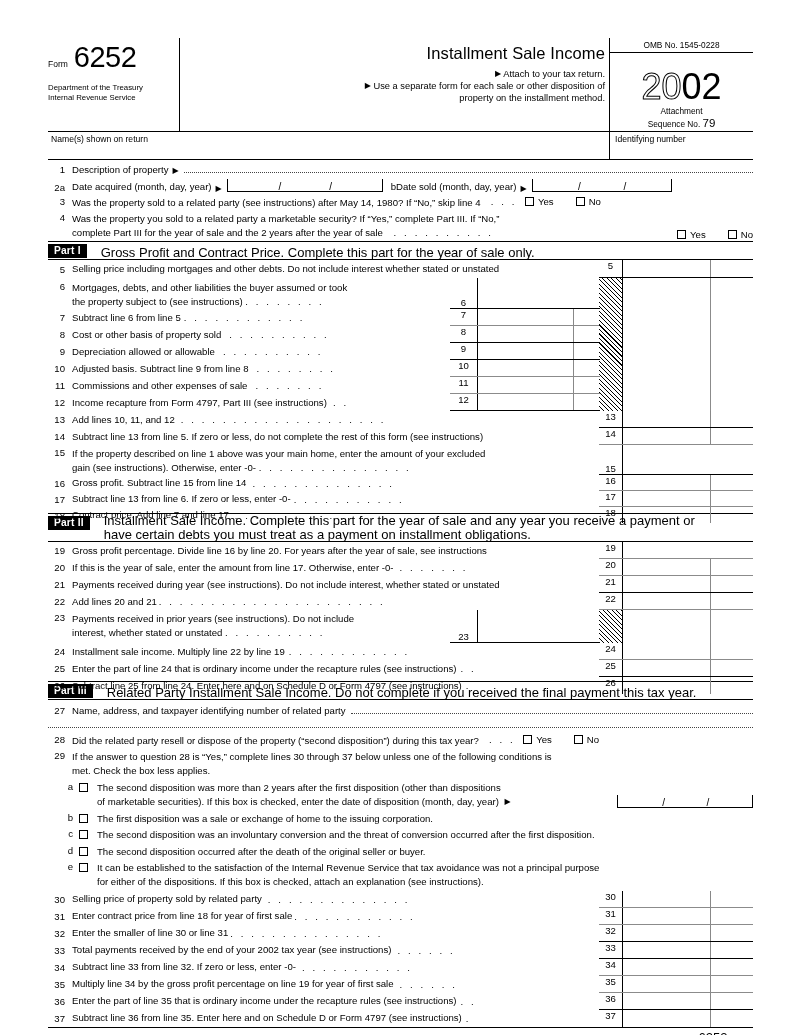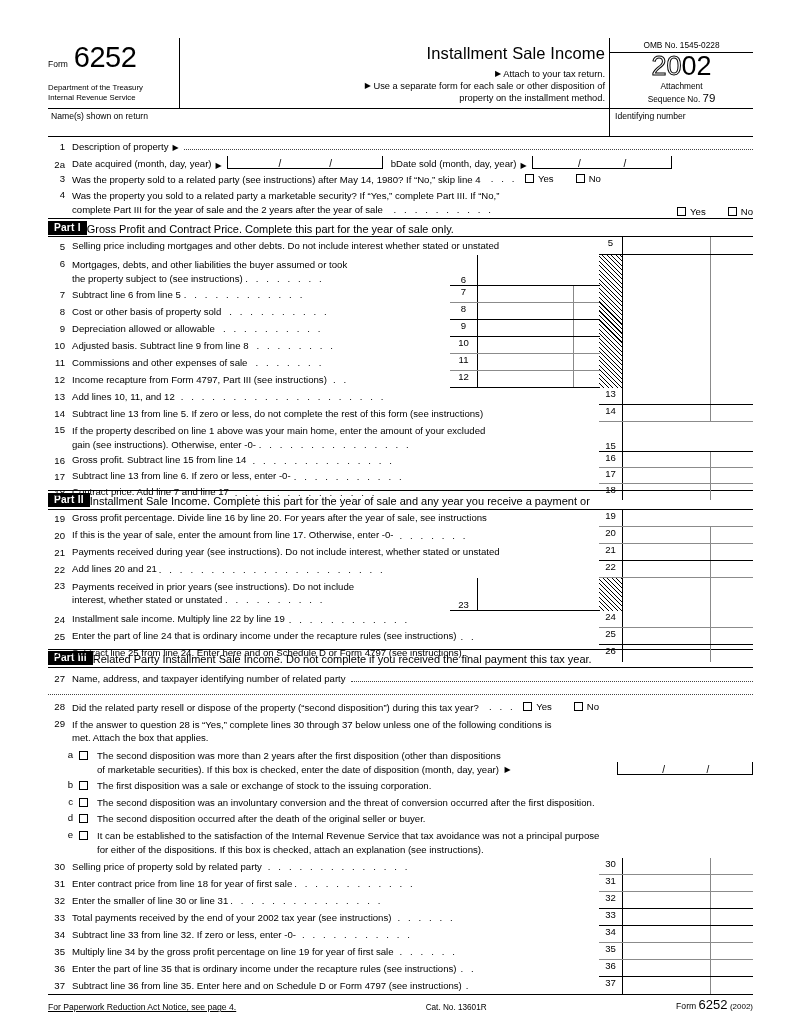"2002" .yr { font-size: 27px -> 36px; margin: 0 0 0 -> 16px 0 0 }
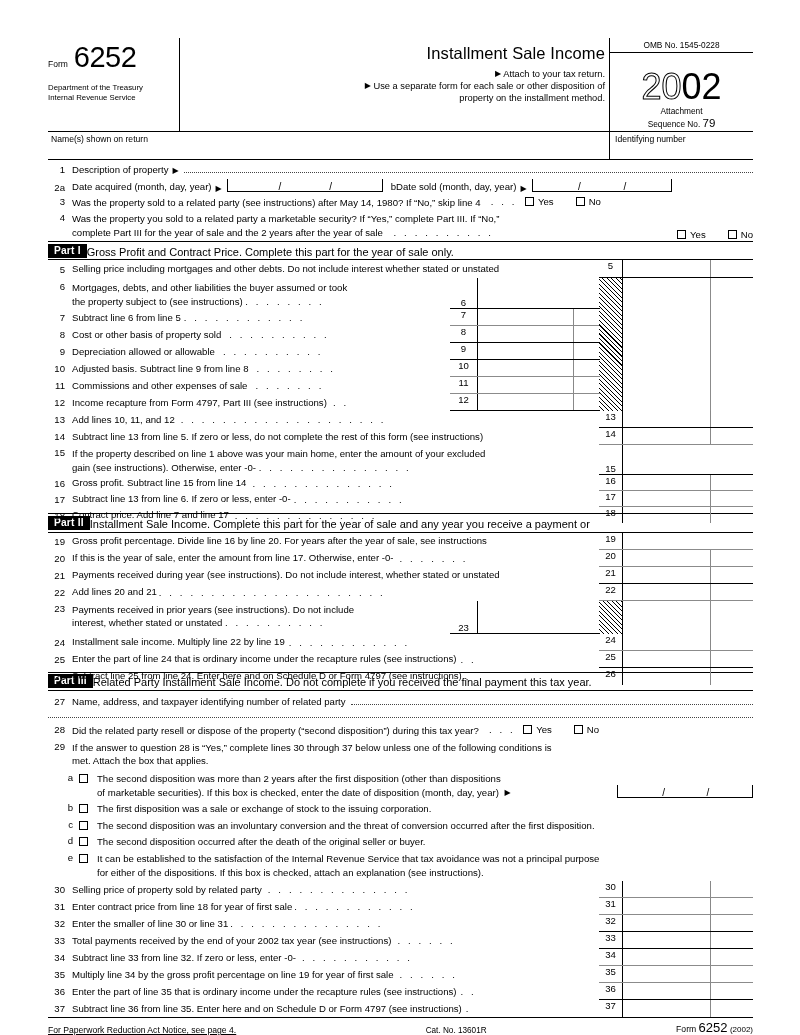"Gross Profit and Contract Price." .part-ttl { font-size: 11px -> 13px; padding-left: none -> 14px }
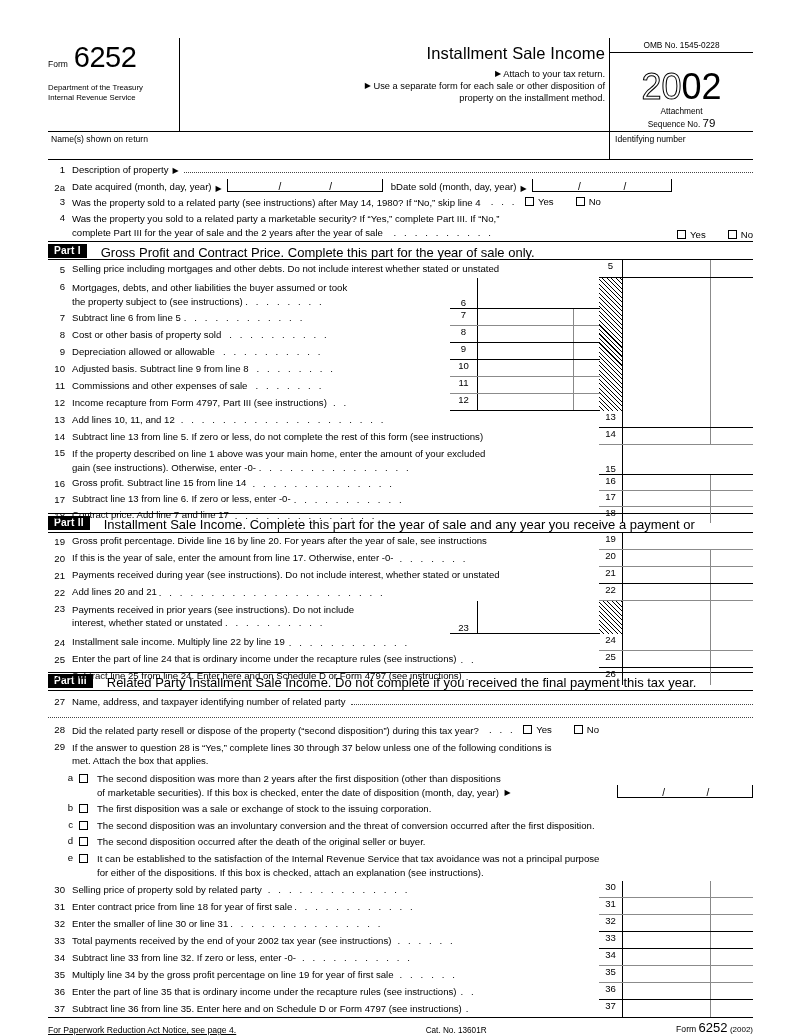"have certain debts you must" span { html: none -> <span>have certain debts you must treat as a payment on installment obligations.</span> }
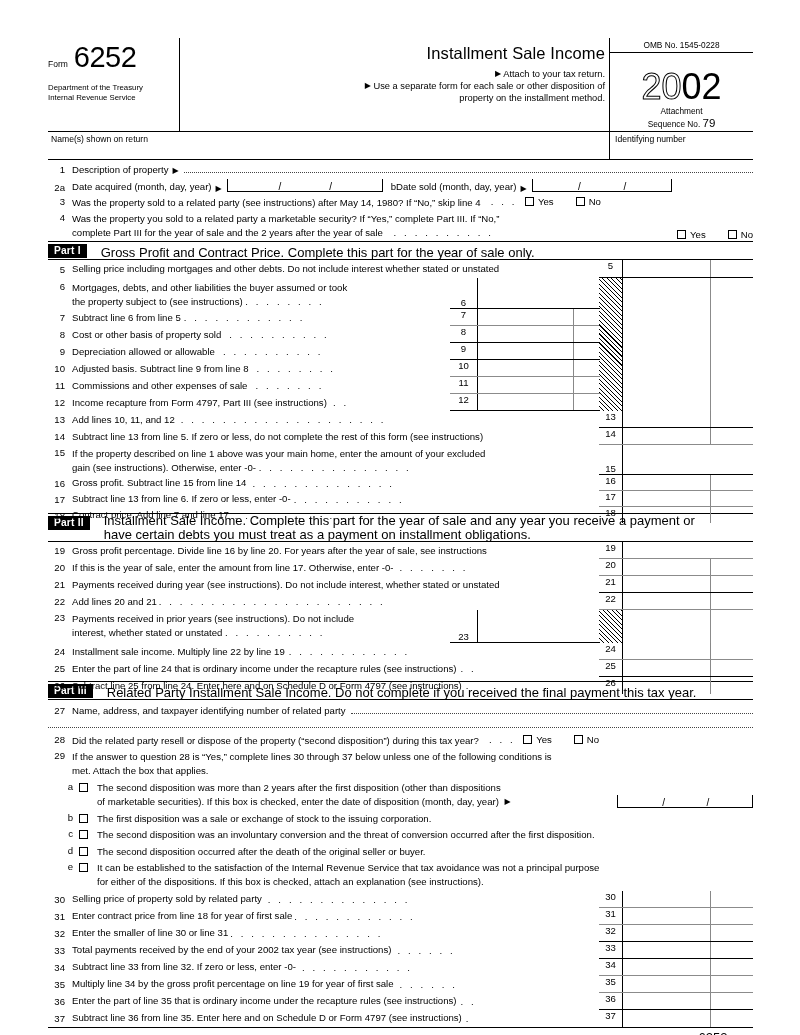"met. Attach the box that" span { text: Attach the box that -> Check the box less }
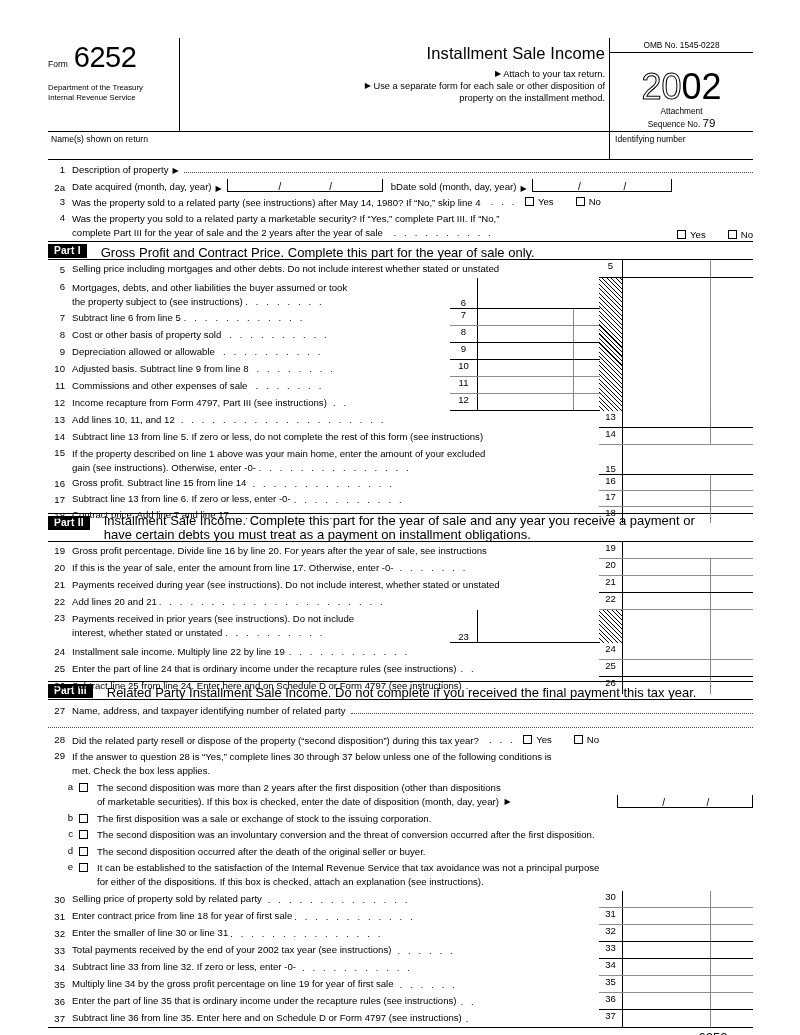"The first disposition was a" span.txt { text: stock -> home }
